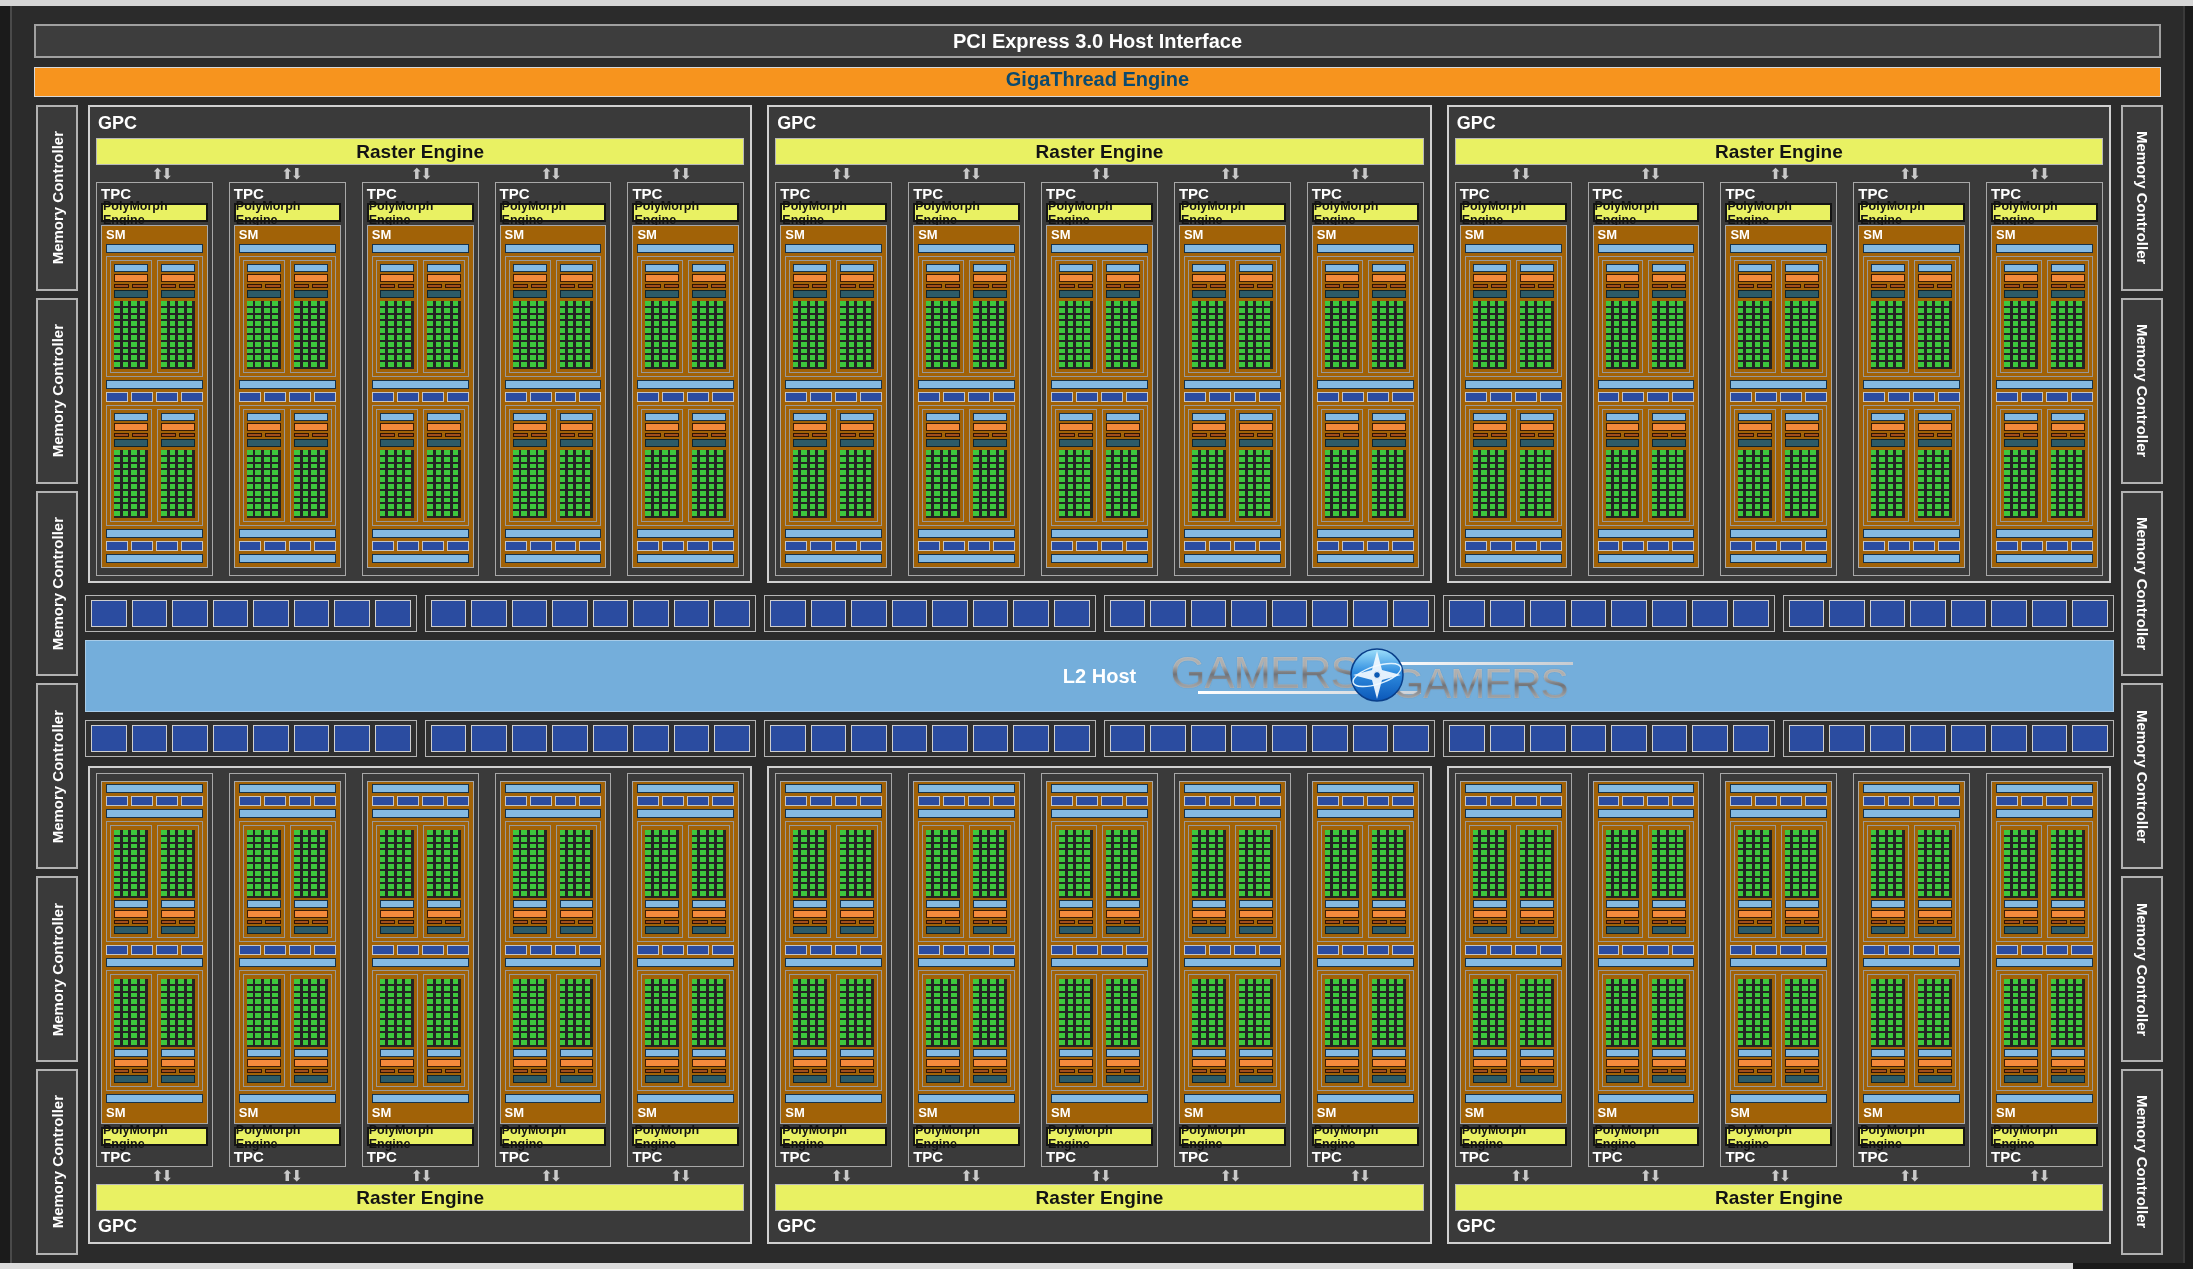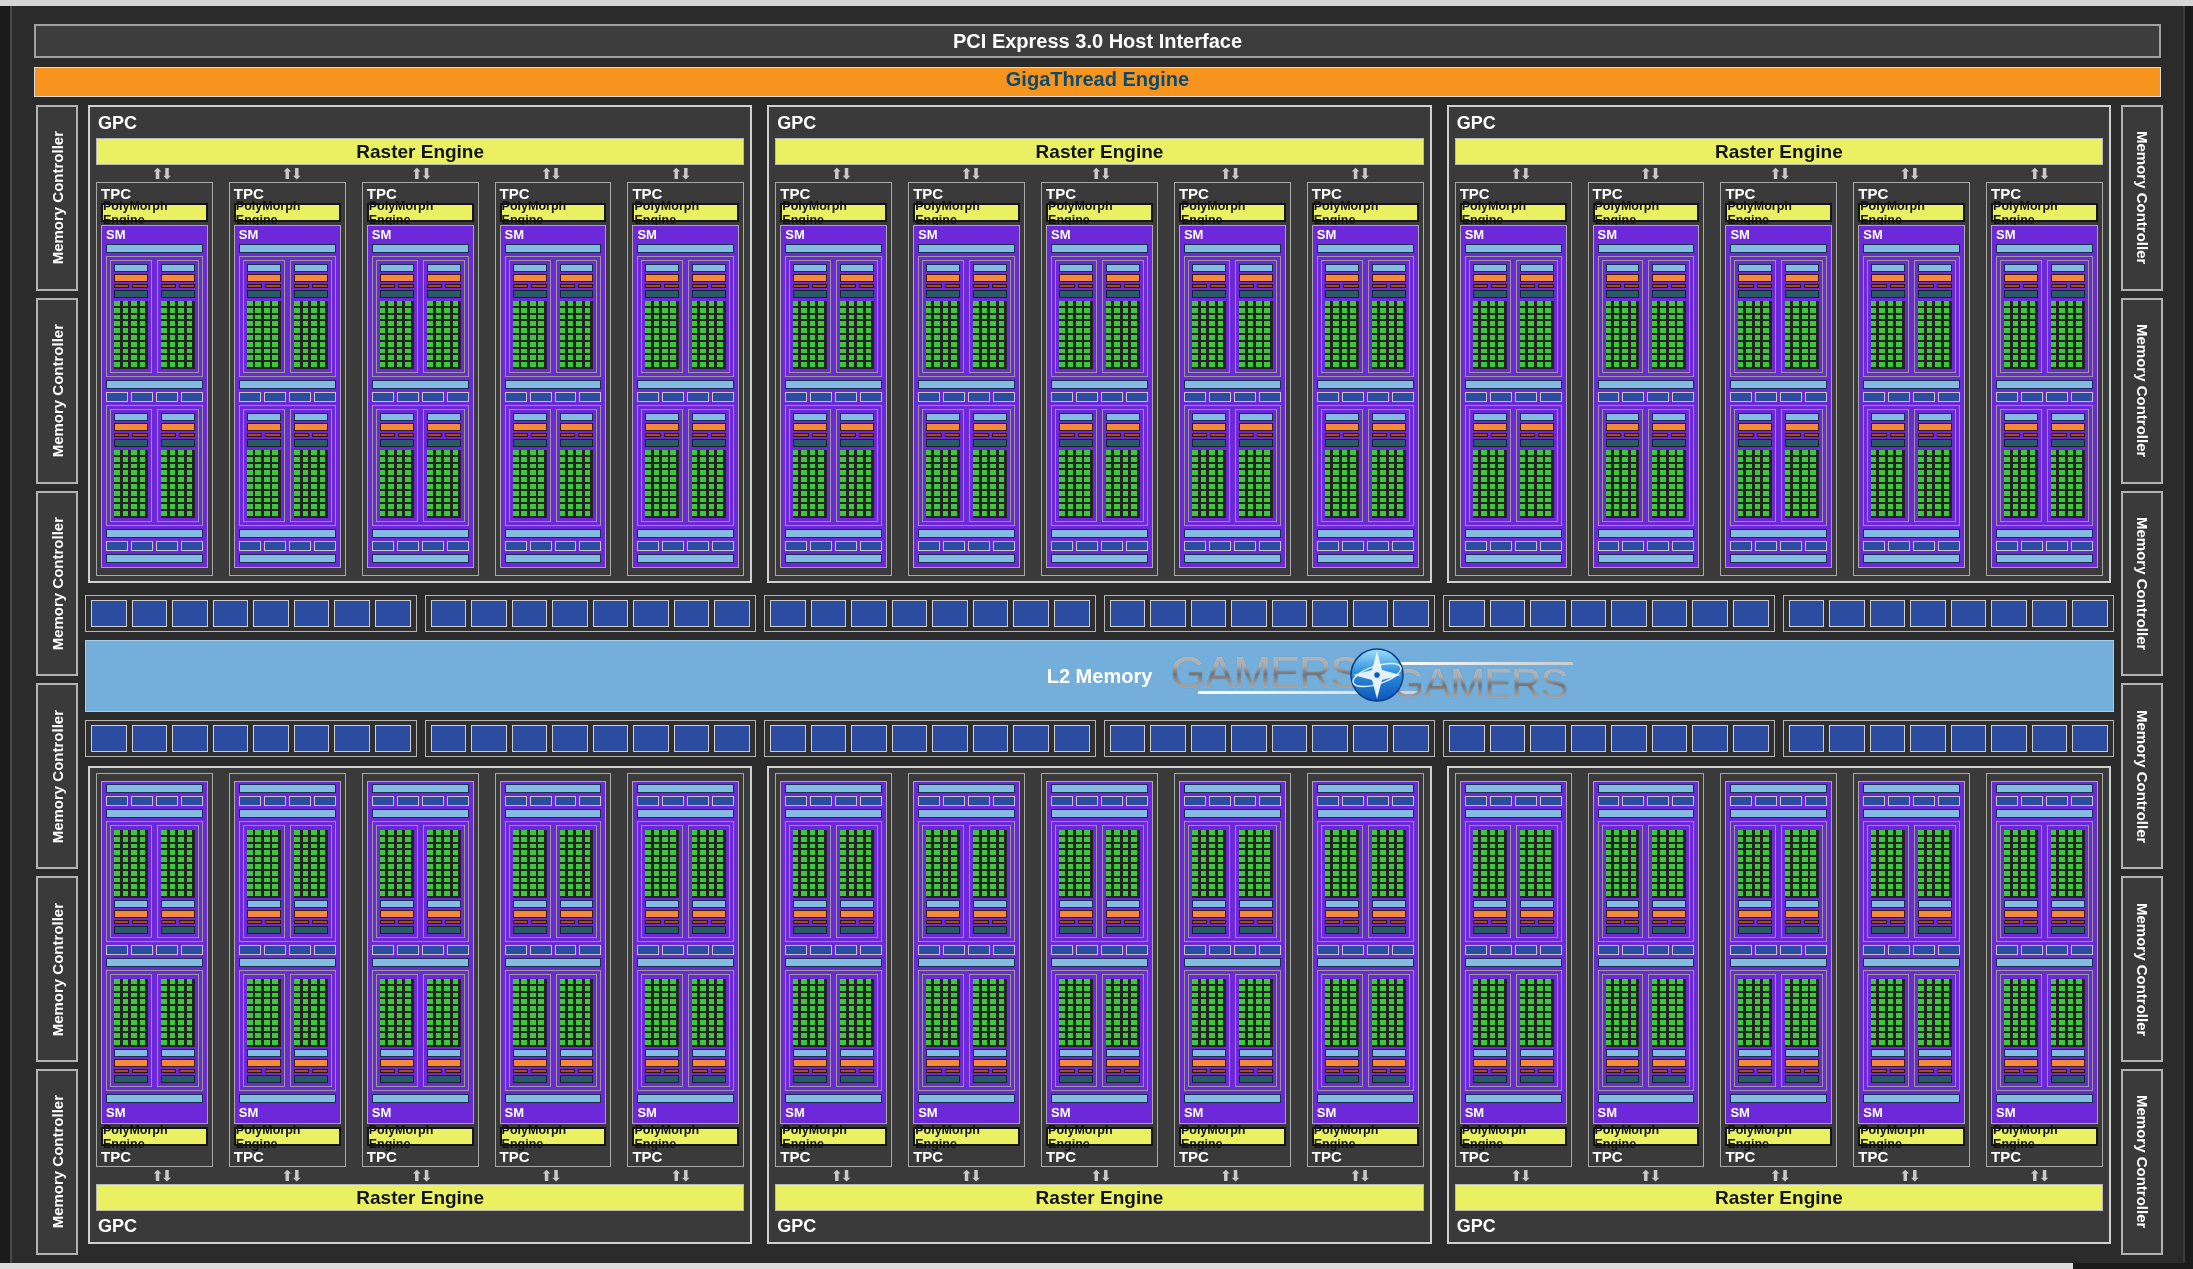"SM" .sm { background: #6d28d9 -> #a16207 }
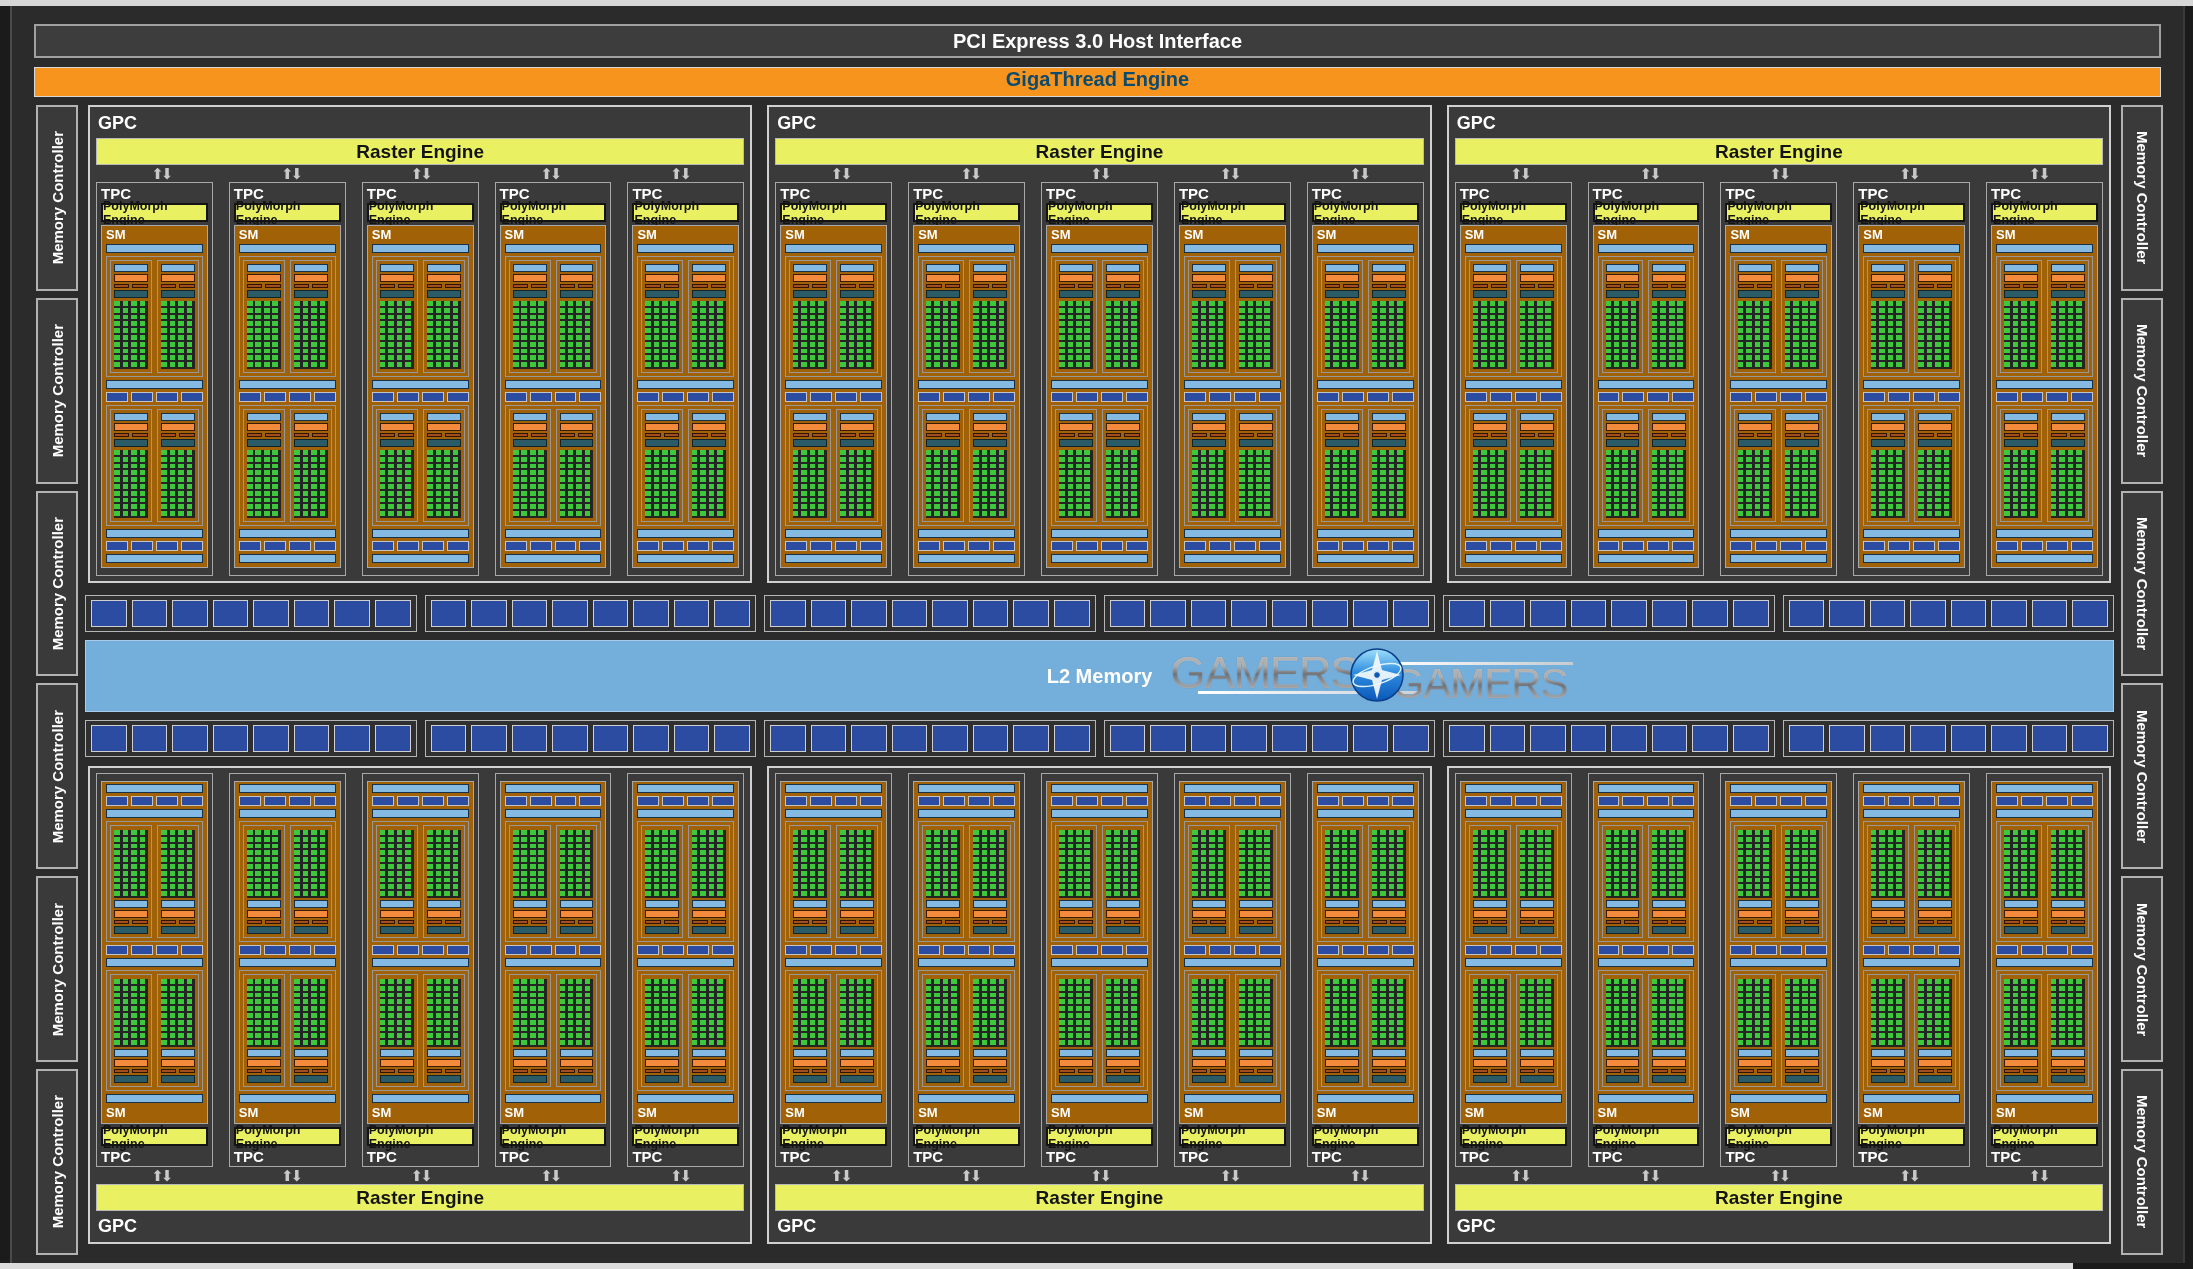"L2 Memory" span { text: Memory -> Host }
